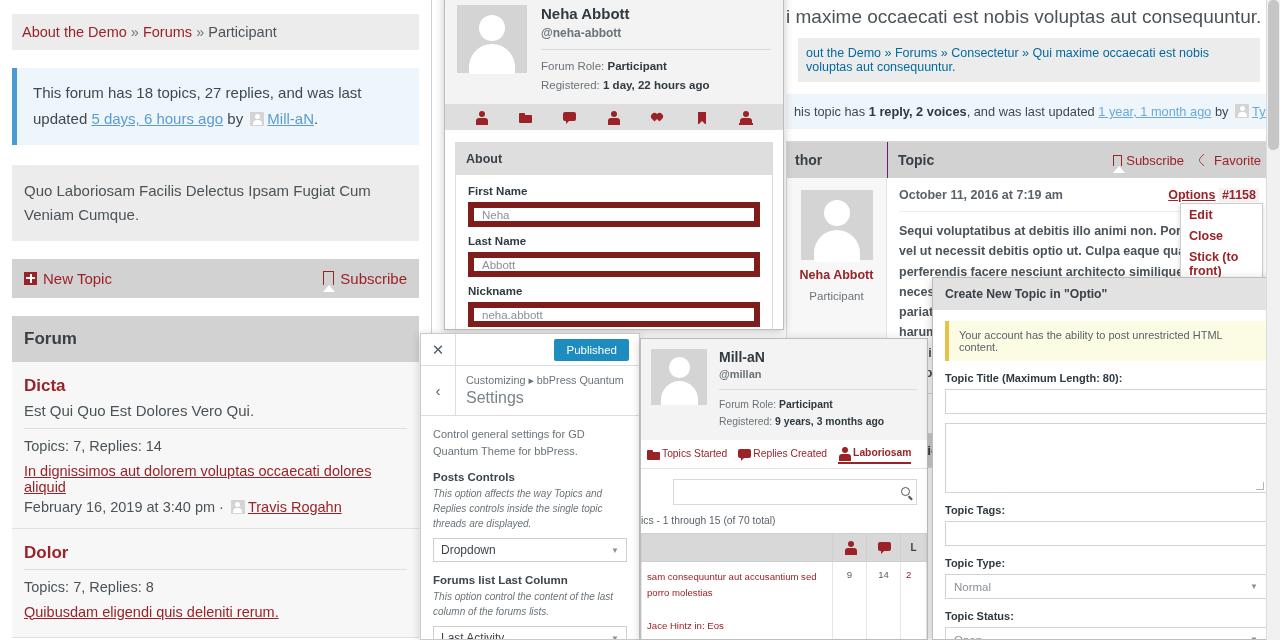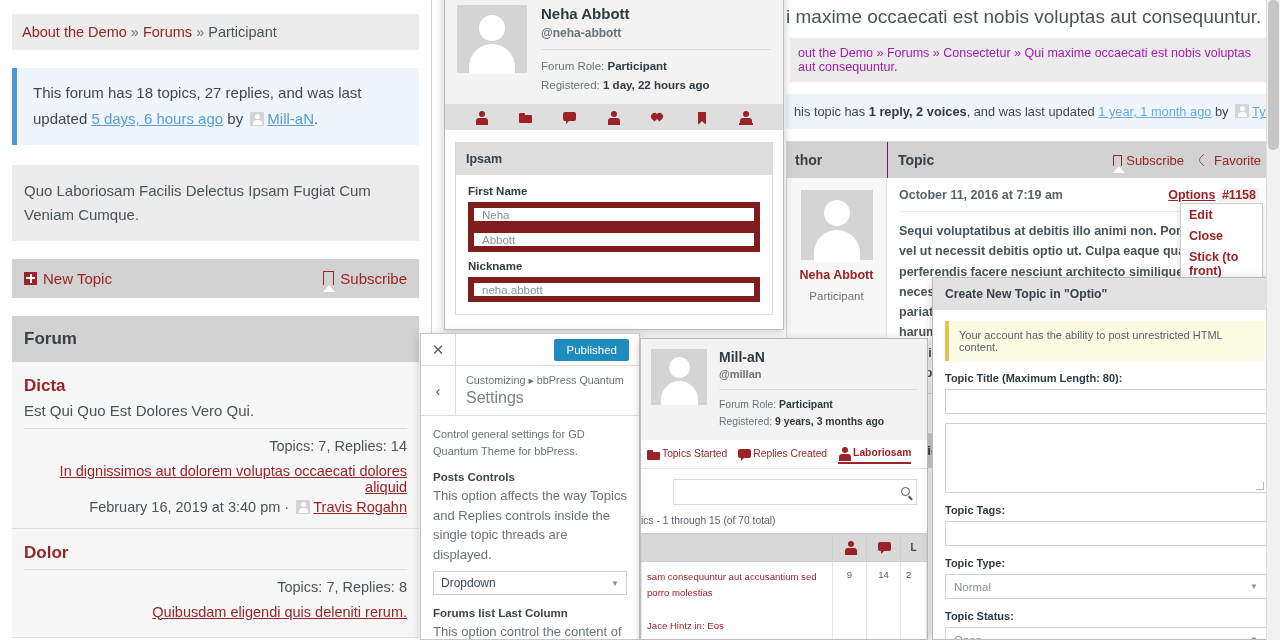"out the Demo » Forums" .topic-bc { color: #a21caf -> #0369a1; margin: 0 12px -> 0 20px }
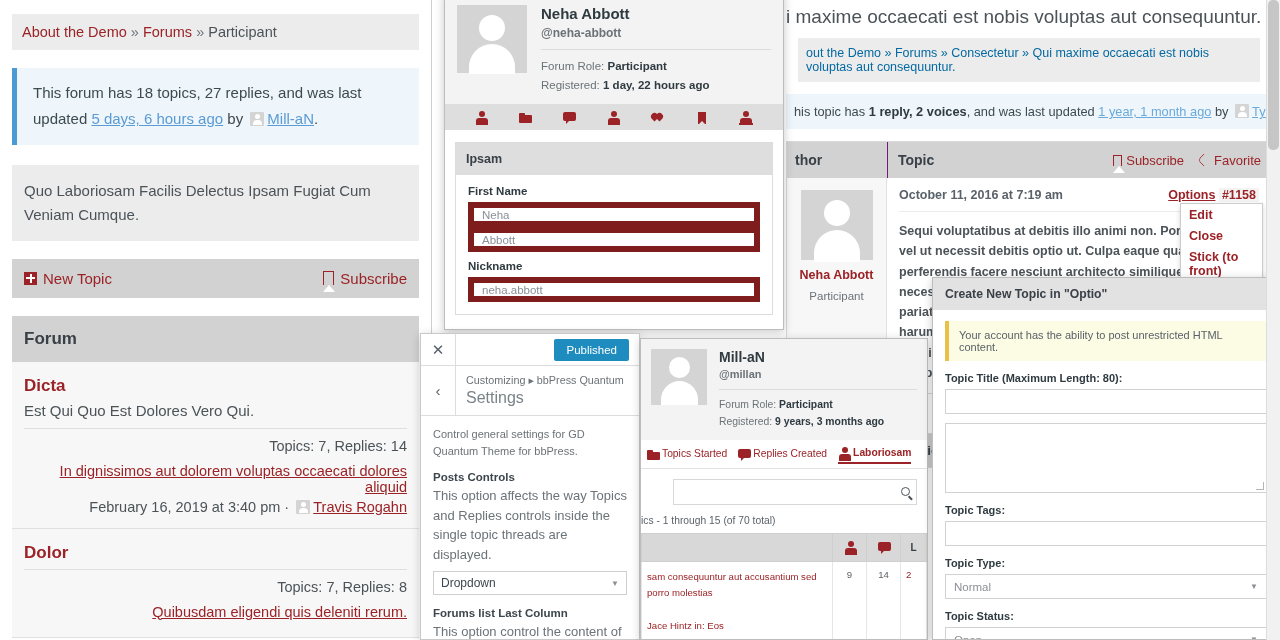"Ipsam" div.pp-card-h { text: Ipsam -> About }
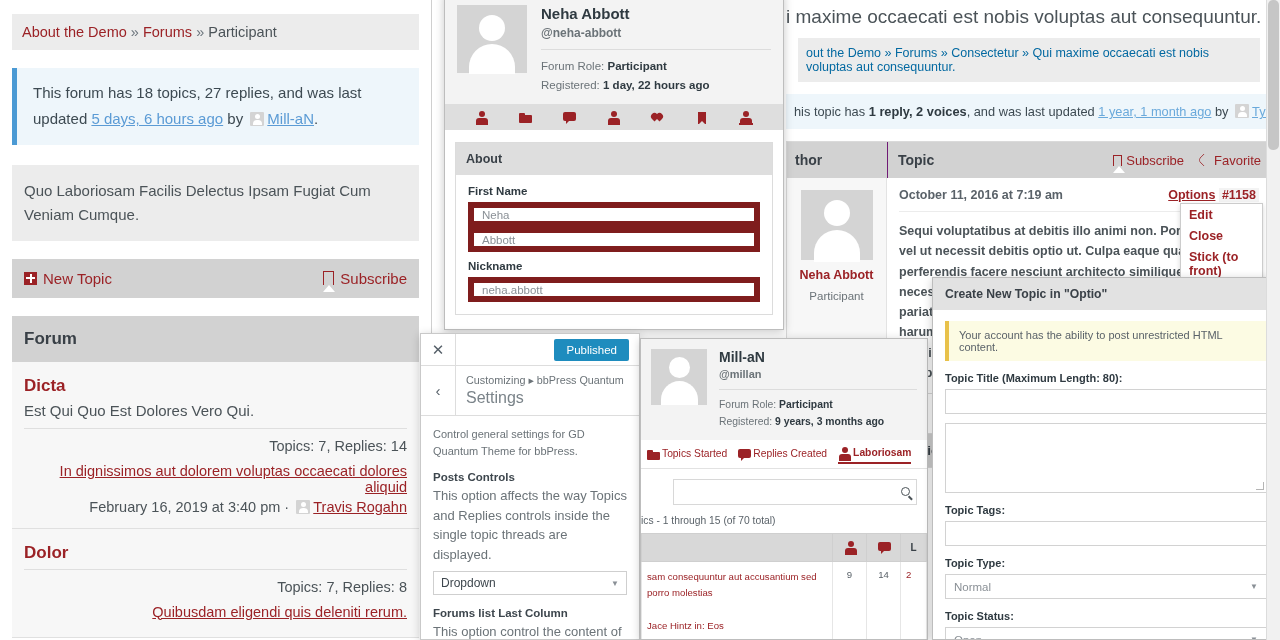"Last Name" div.fl { html: none -> <div>Last Name</div> }
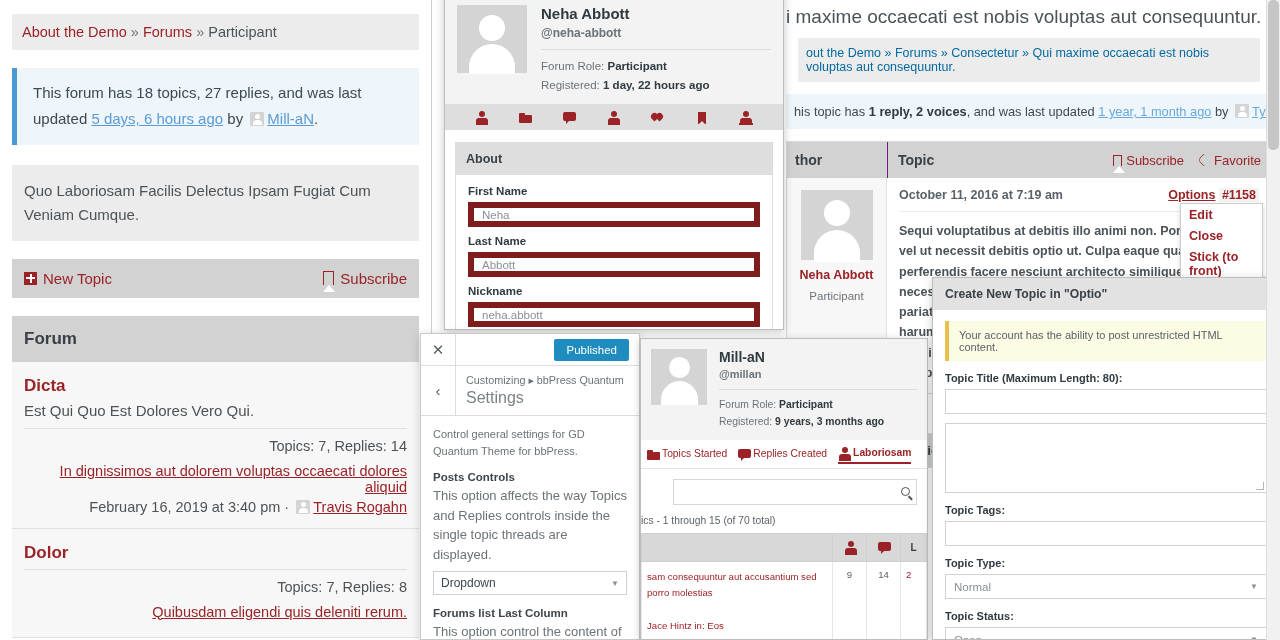"Topics: 7, Replies: 14" .forum-meta { text-align: right -> none }
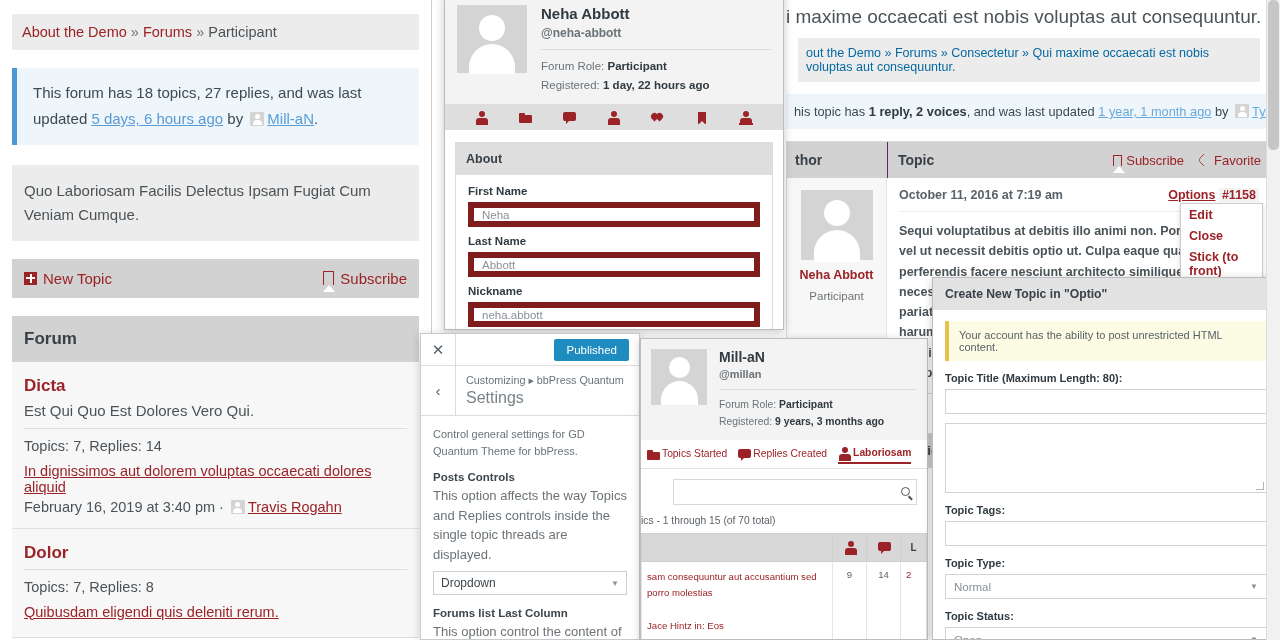"This option affects the way" .cz-i { font-size: 13px -> 10px; font-style: none -> italic }
